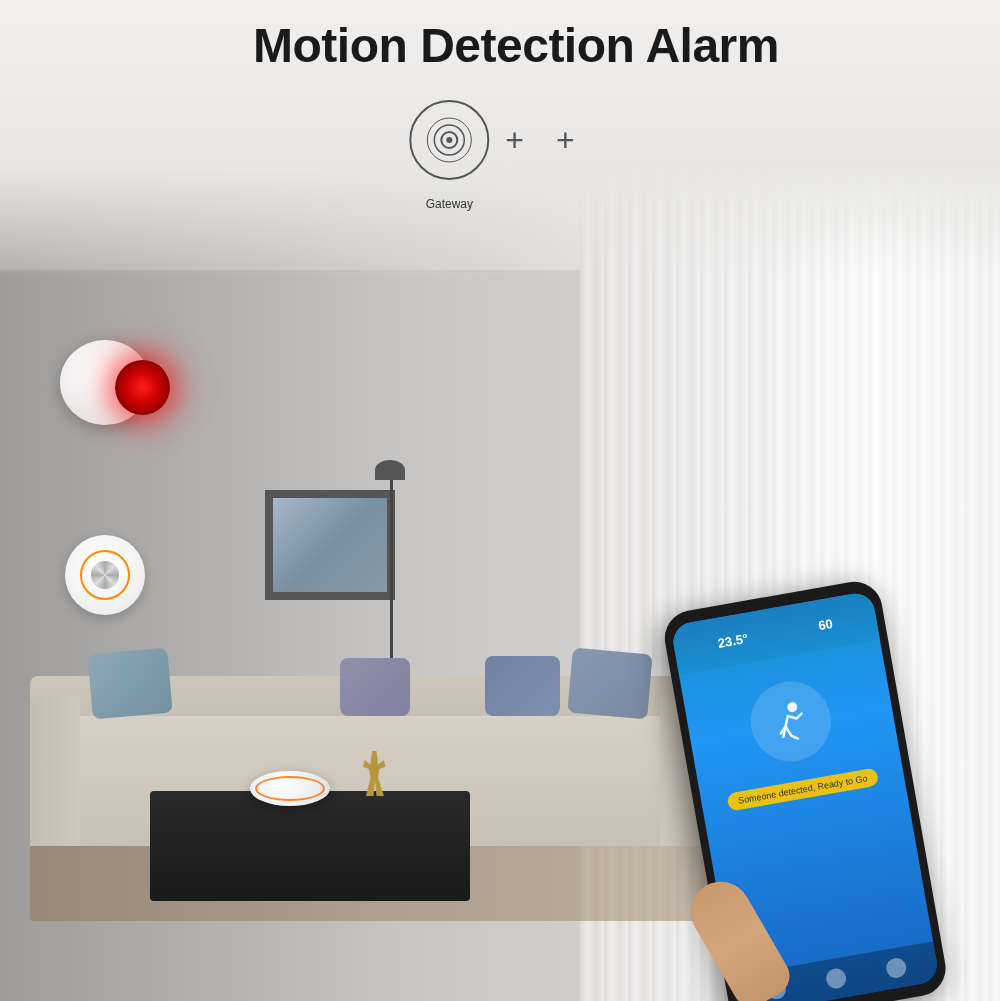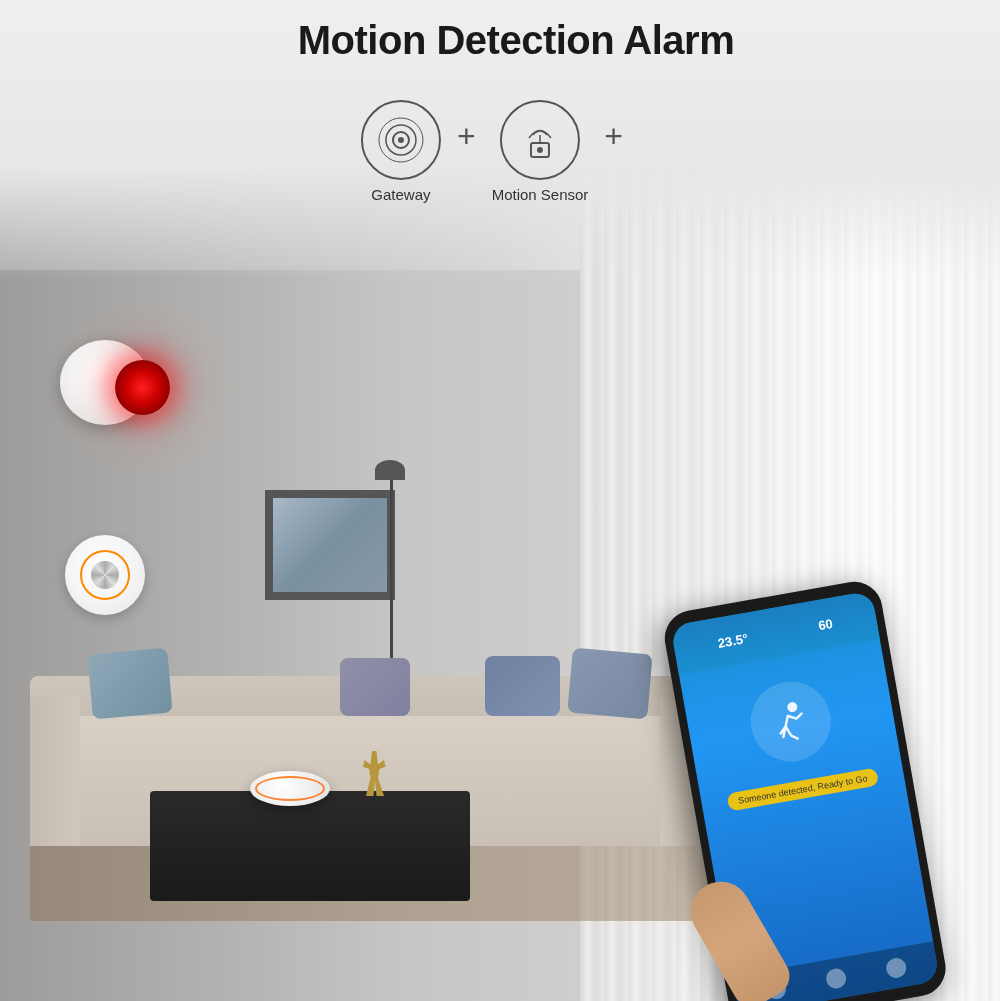"Motion Detection Alarm" .main-title { font-size: 40px -> 48px }
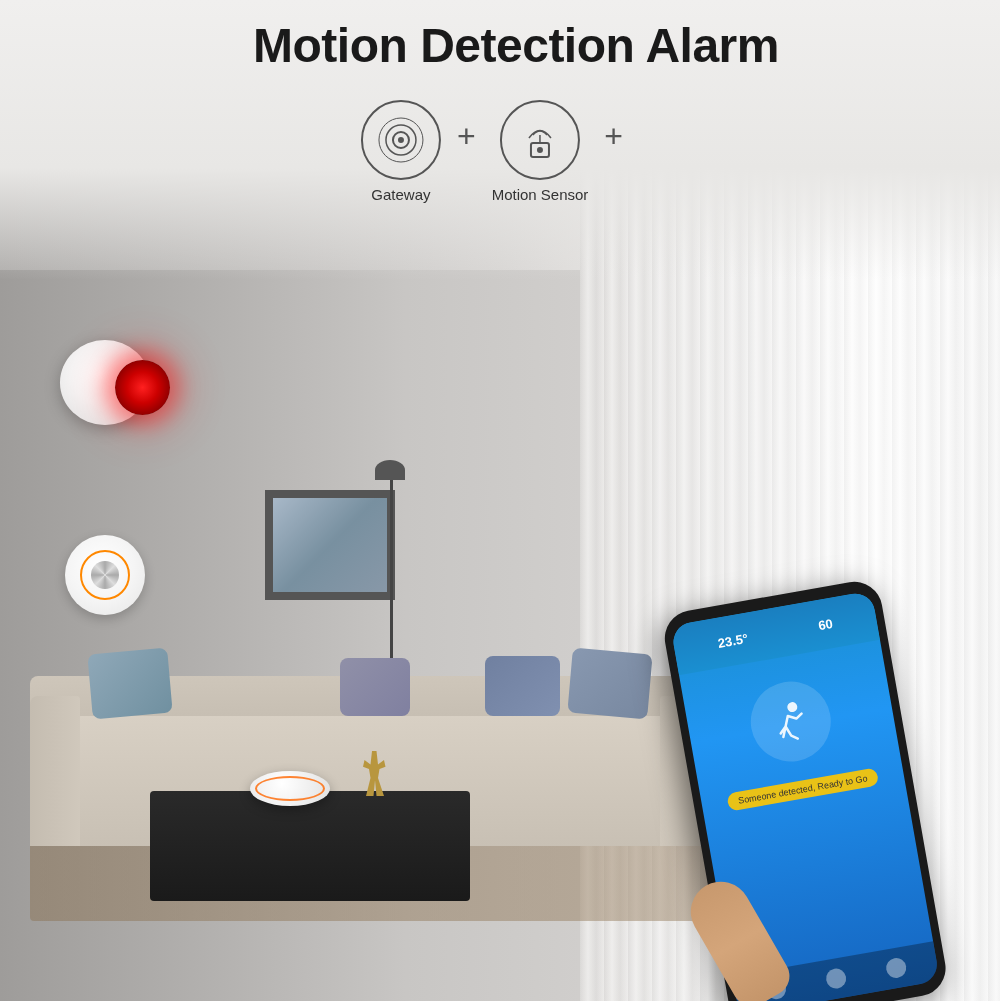"Gateway" .icon-label { font-size: 15px -> 12px; margin-top: 0 -> 11px }
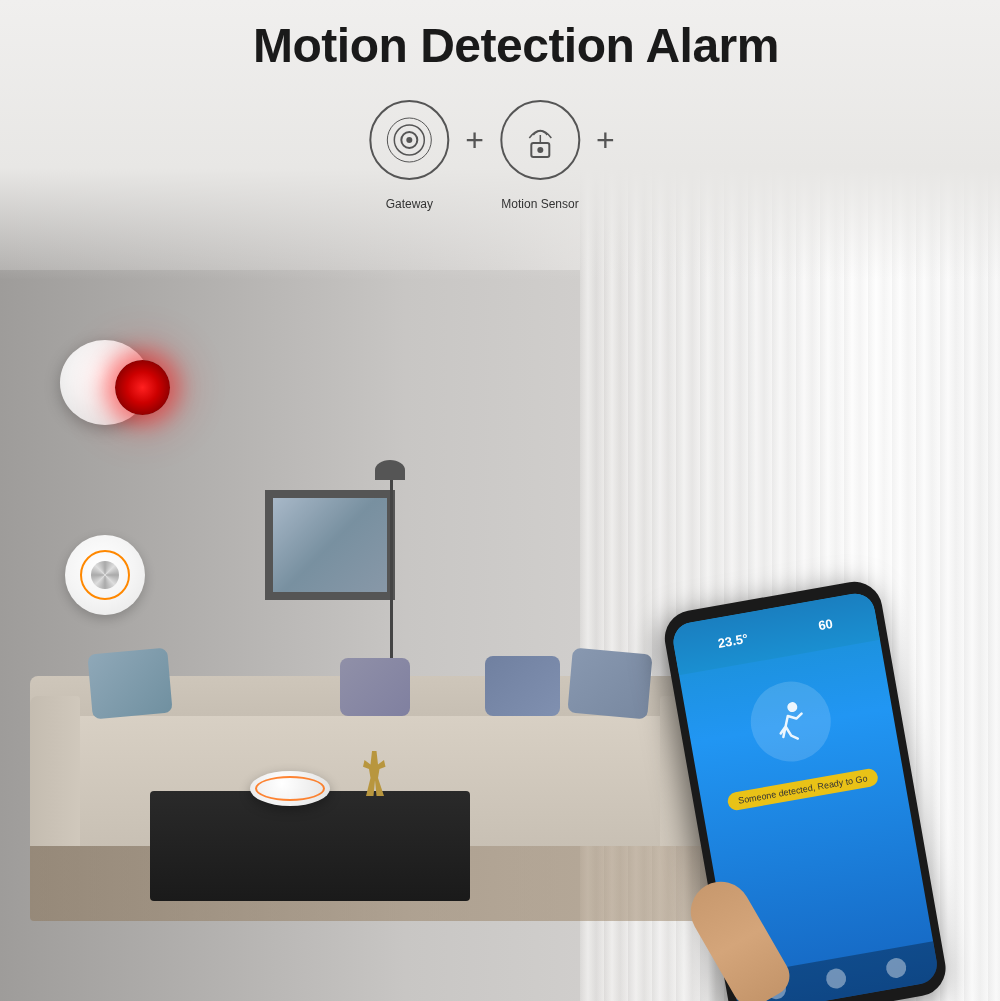"Motion Sensor" div.icon-item { html: <div> <div> <svg> <rect></rect> <path></path> <path></path> <path></path> <circle></circle> <line></line> </svg> </div> <span>Motion Sensor</span> </div> -> none }
